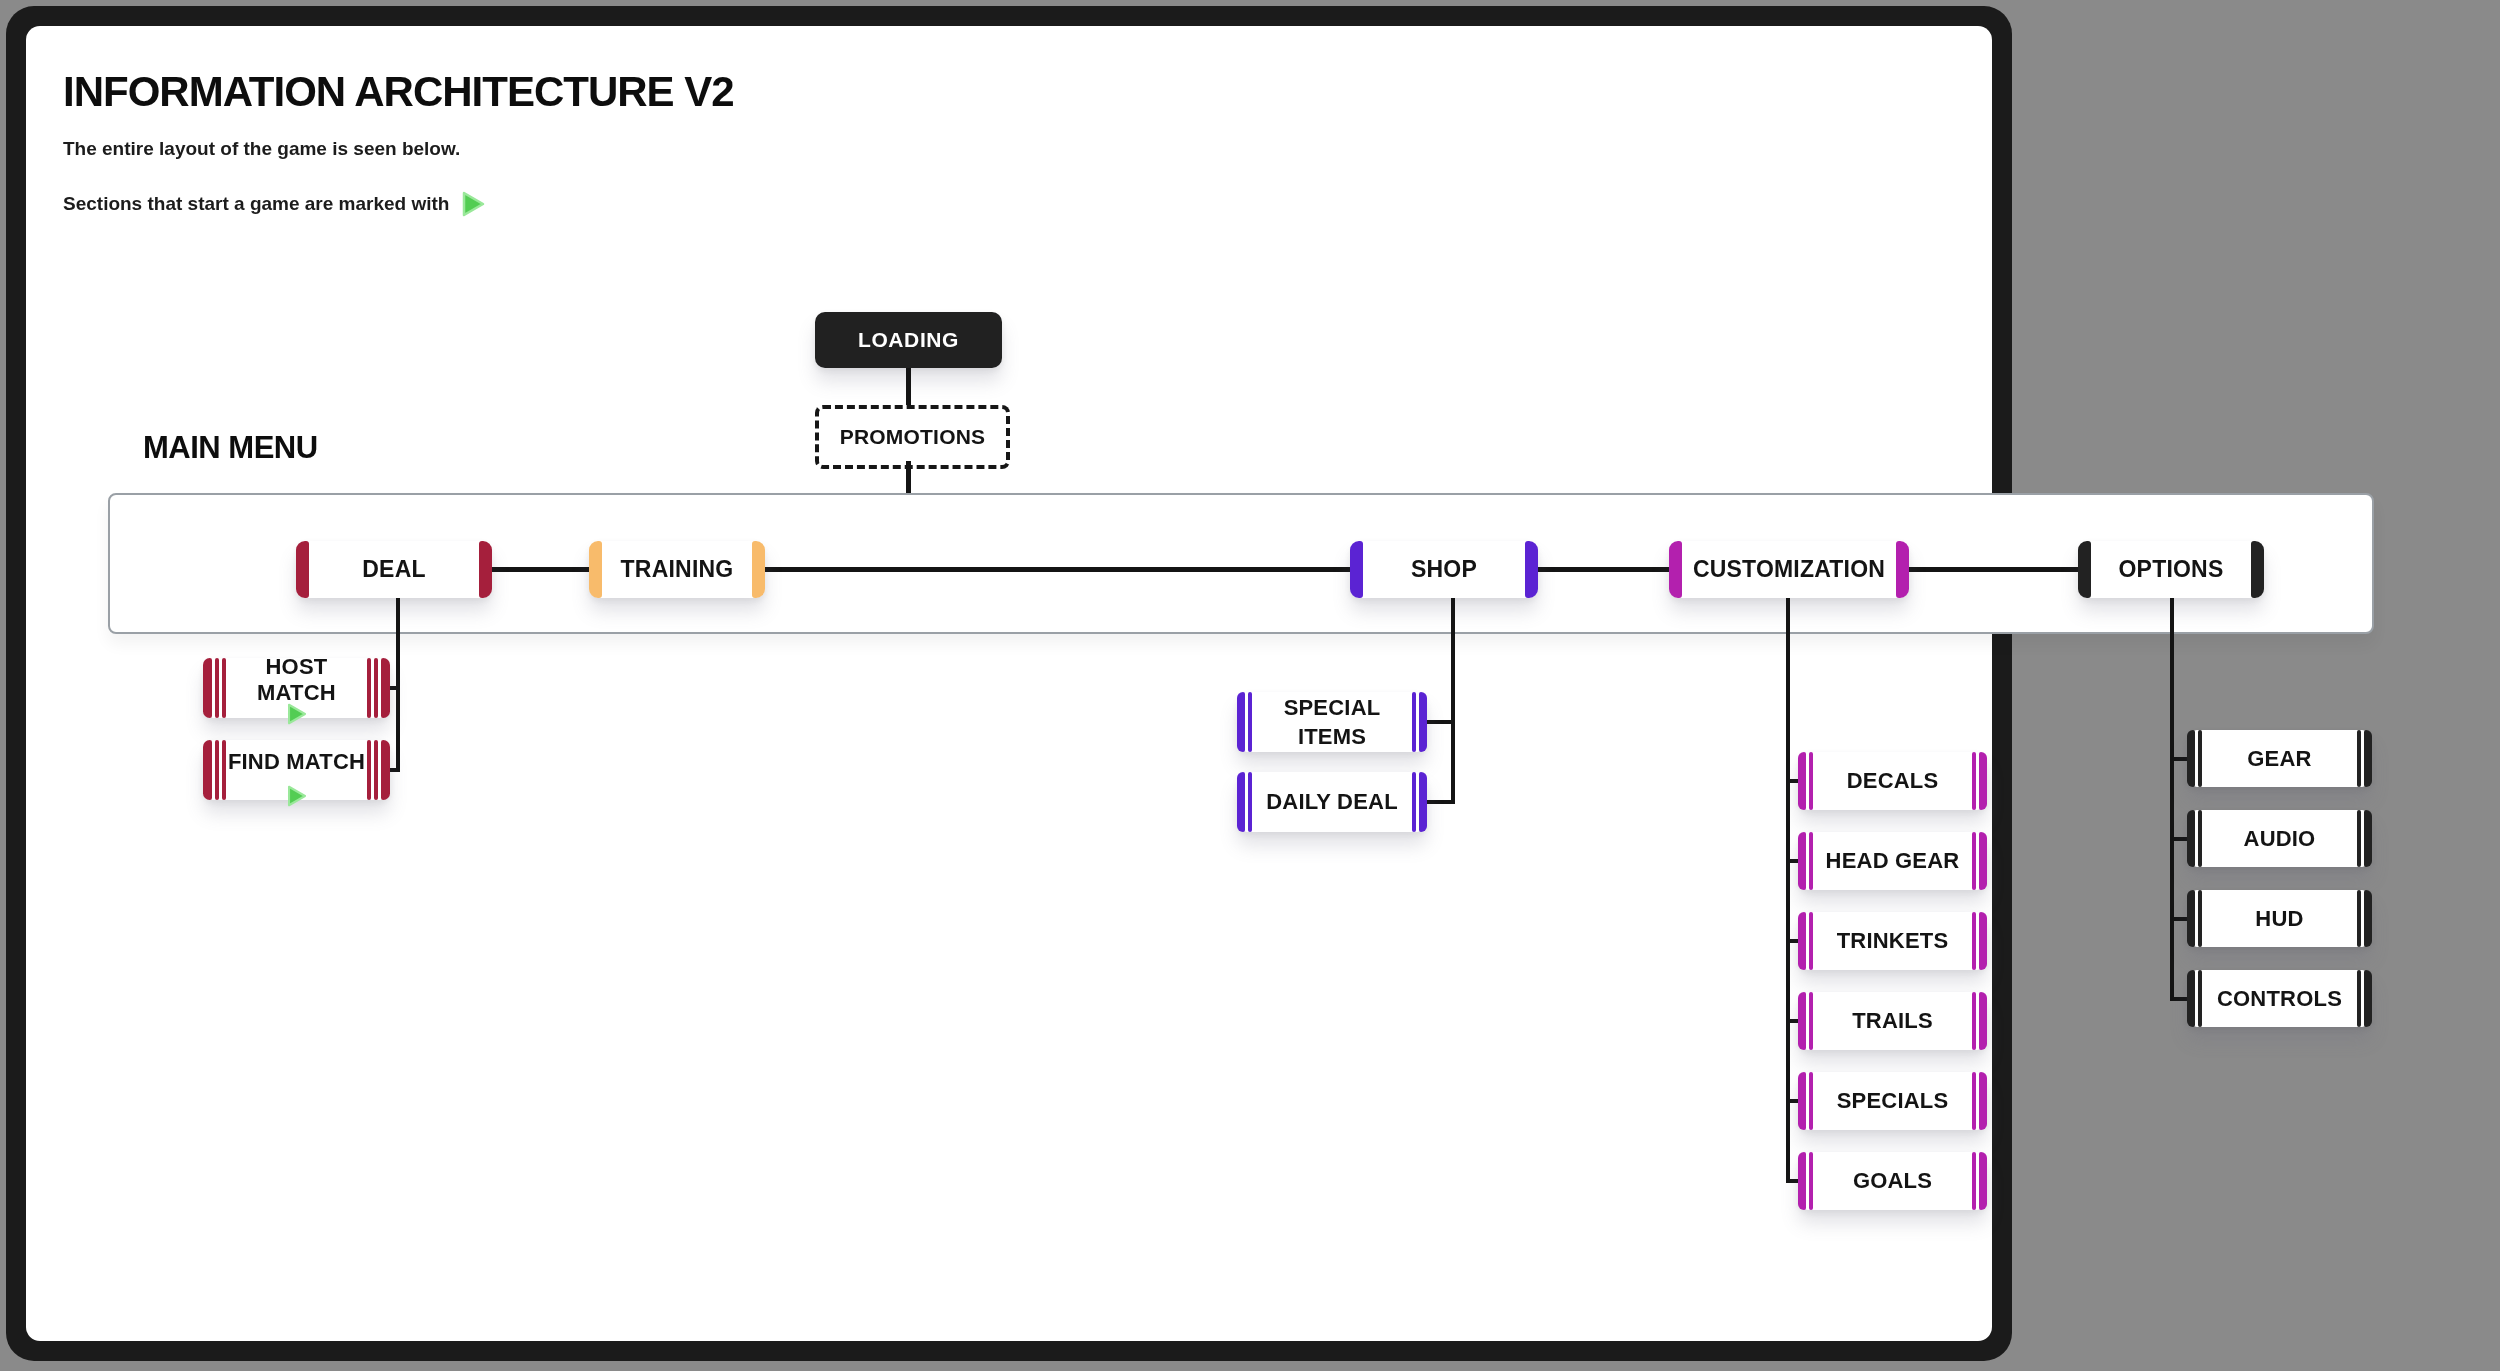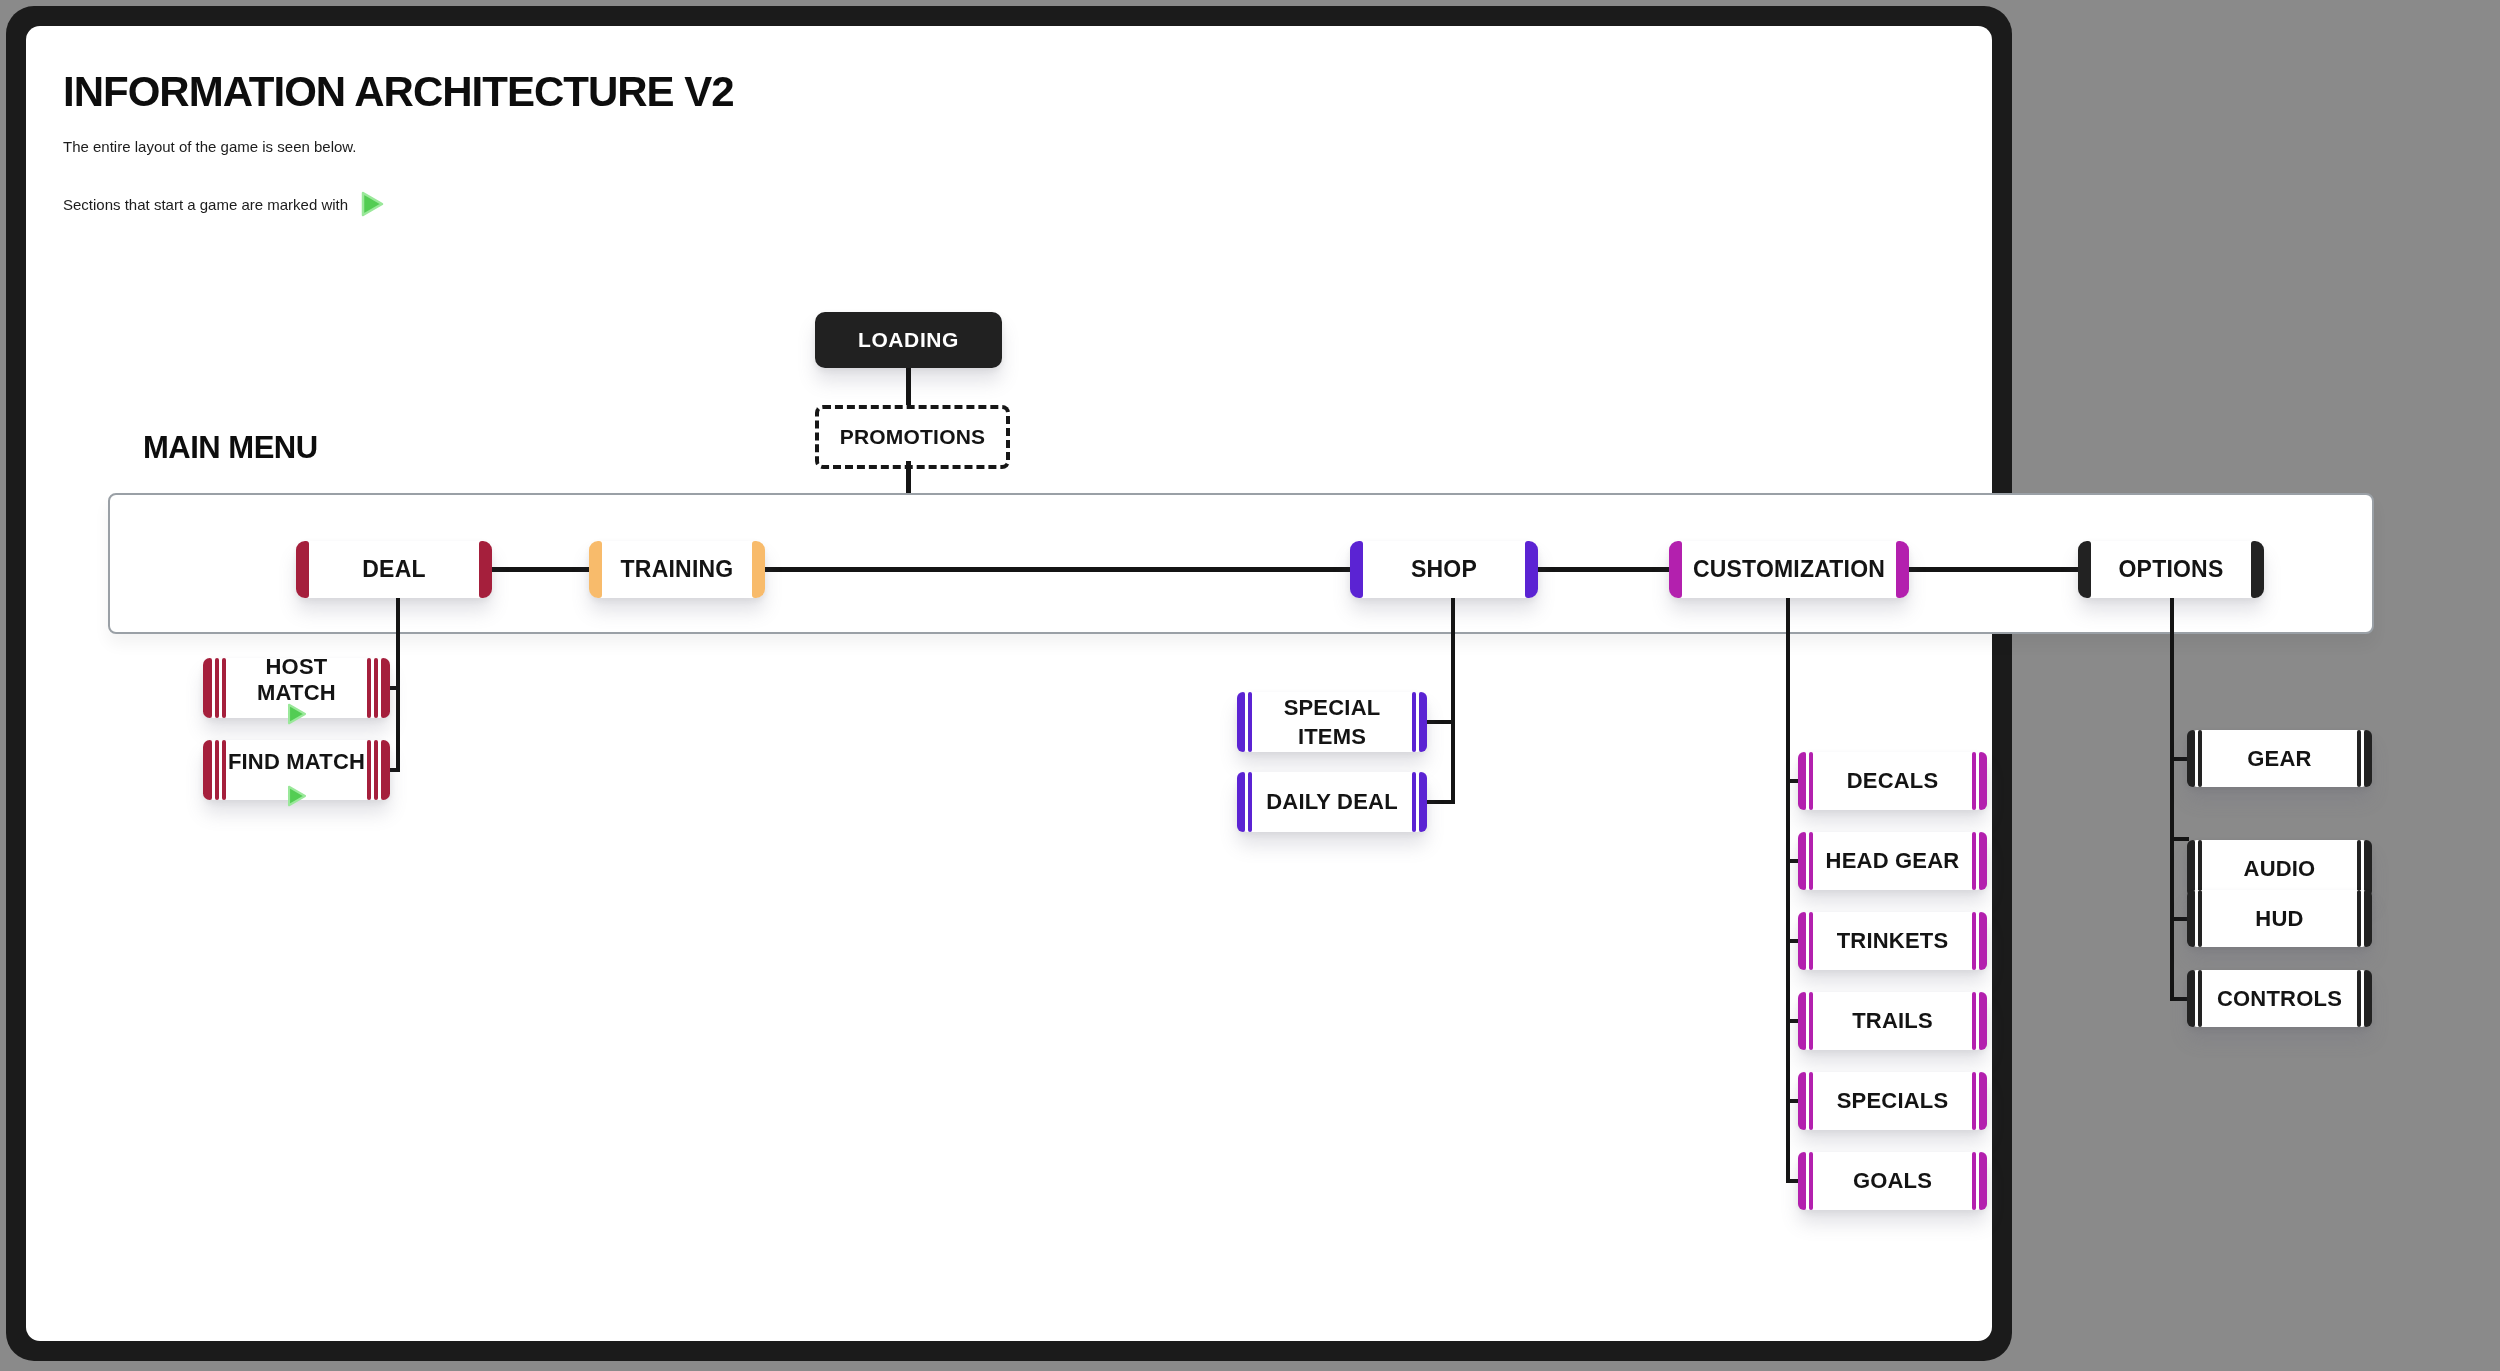"The entire layout of the" .intro { font-size: 15px -> 19px; font-weight: none -> bold }
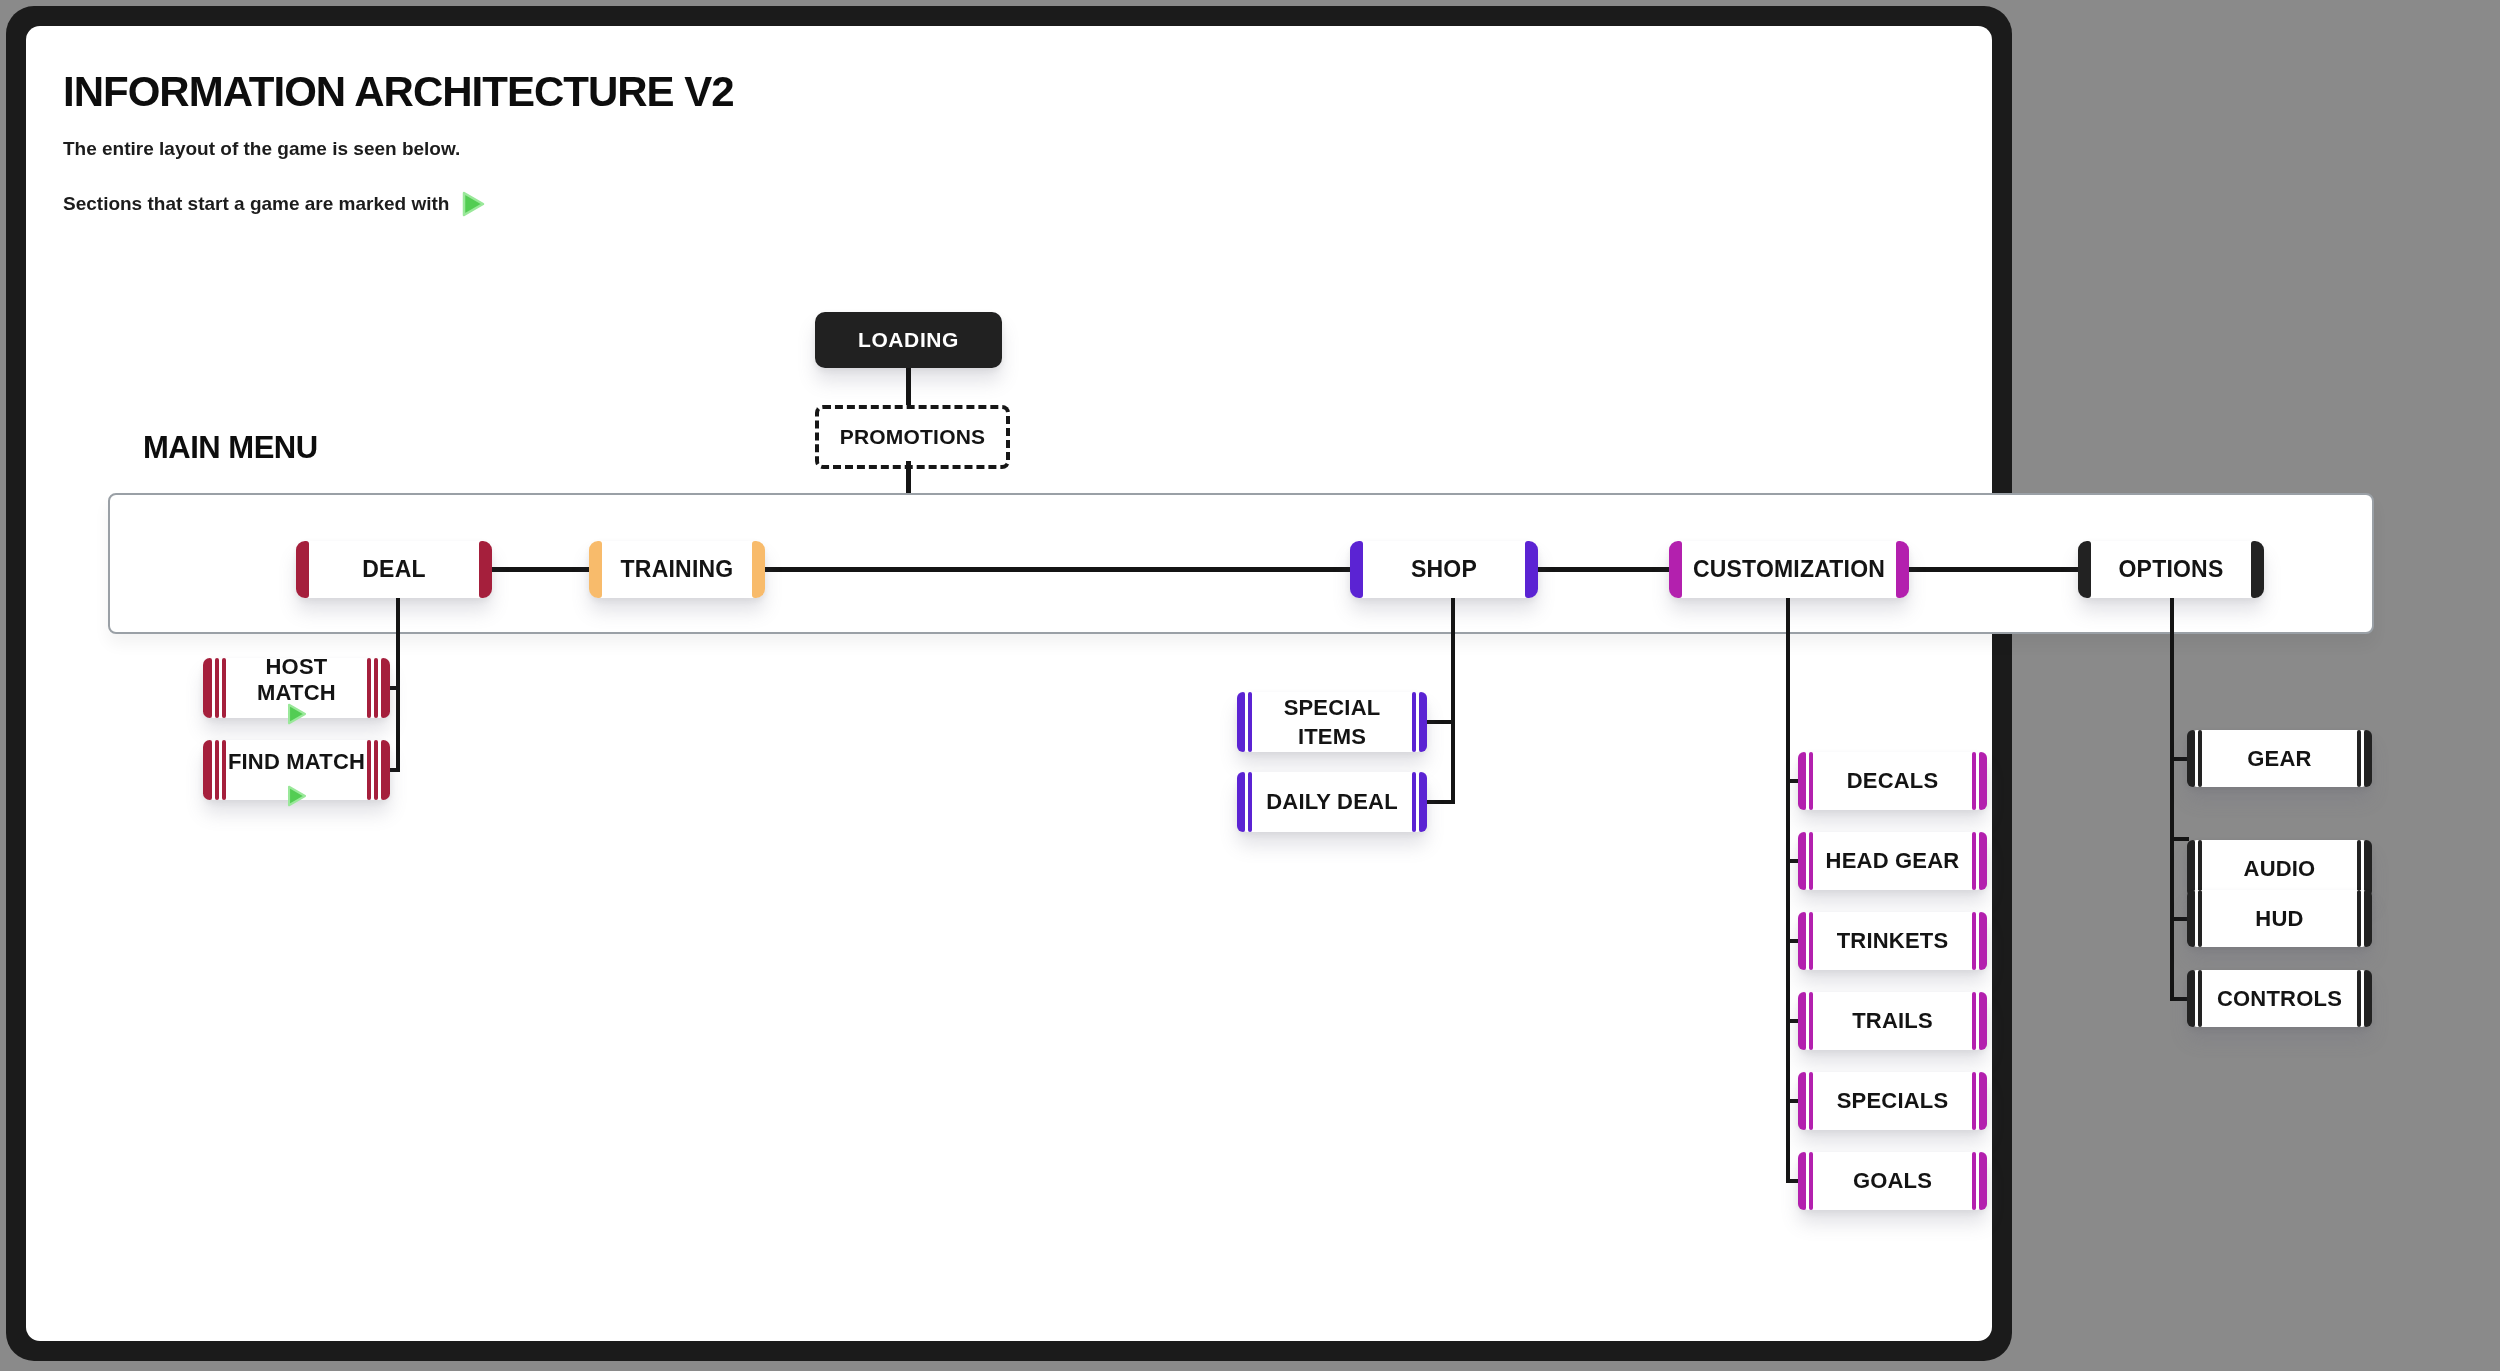"AUDIO" div.node { top: 840px -> 810px }
